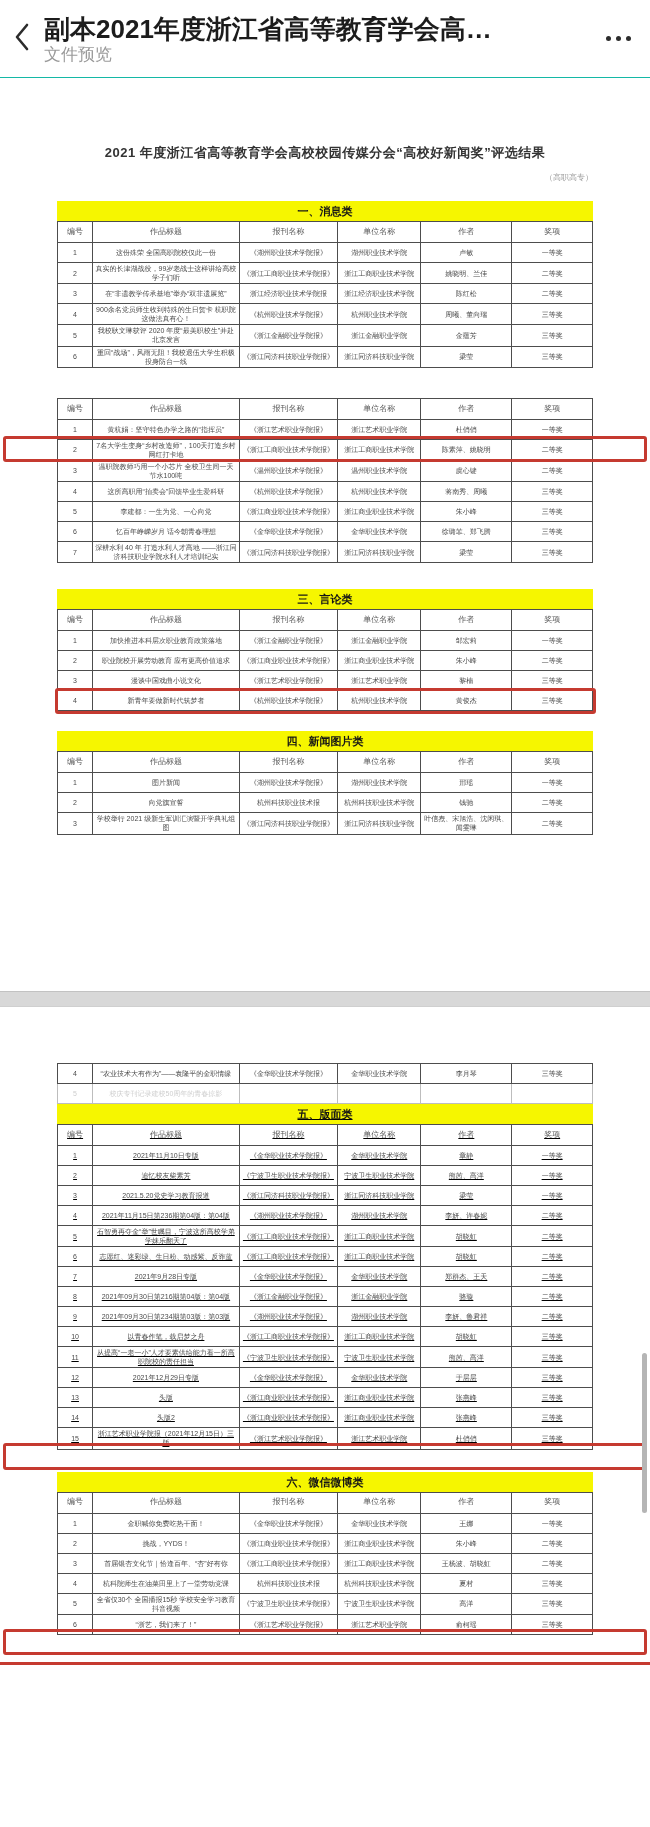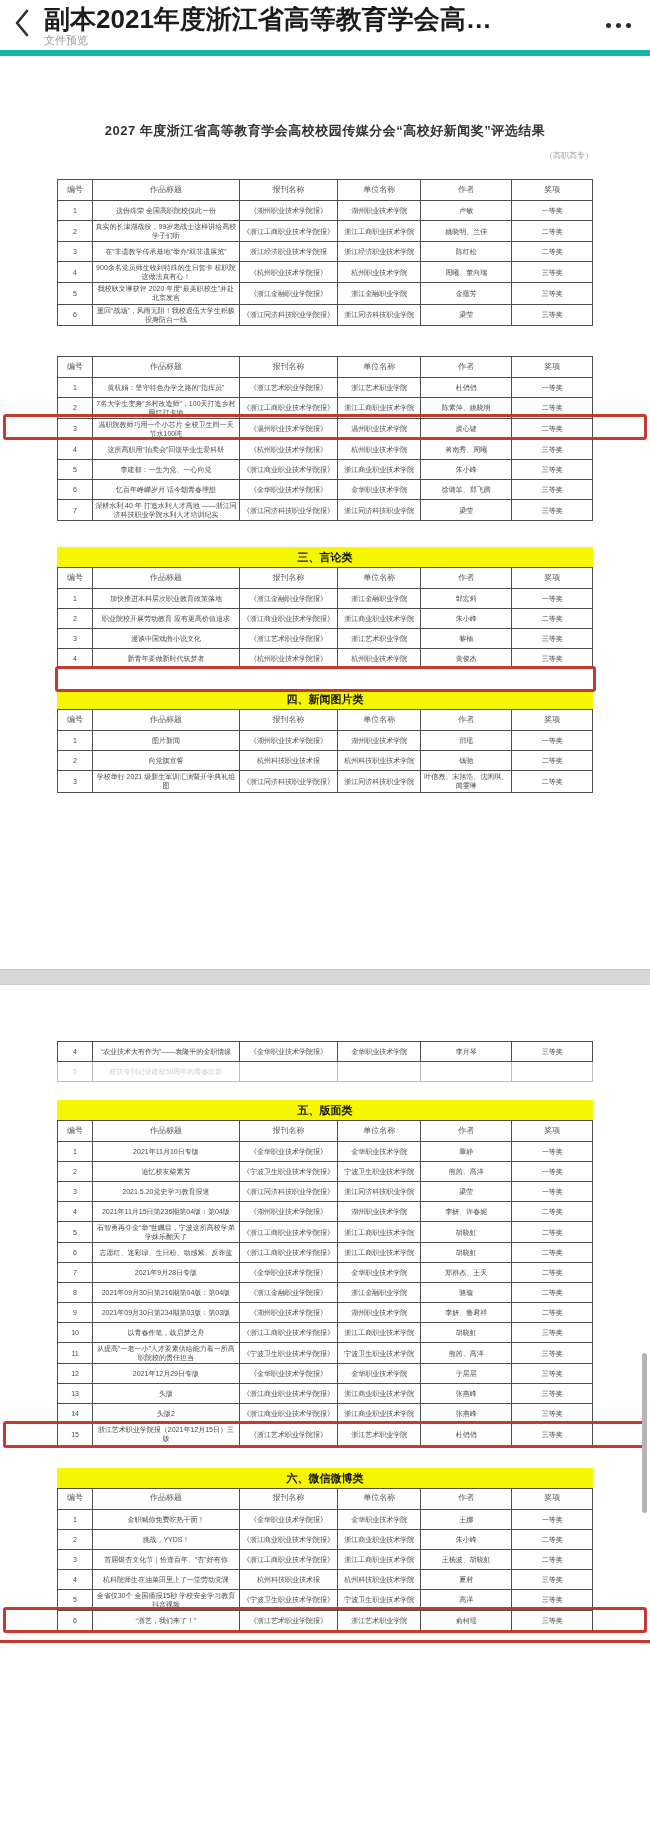"副本2021年度浙江省高等教育学会高…" .appbar { border-bottom: 6px solid #14b8a6 -> 1px solid #14b8a6; height: 56px -> 78px }
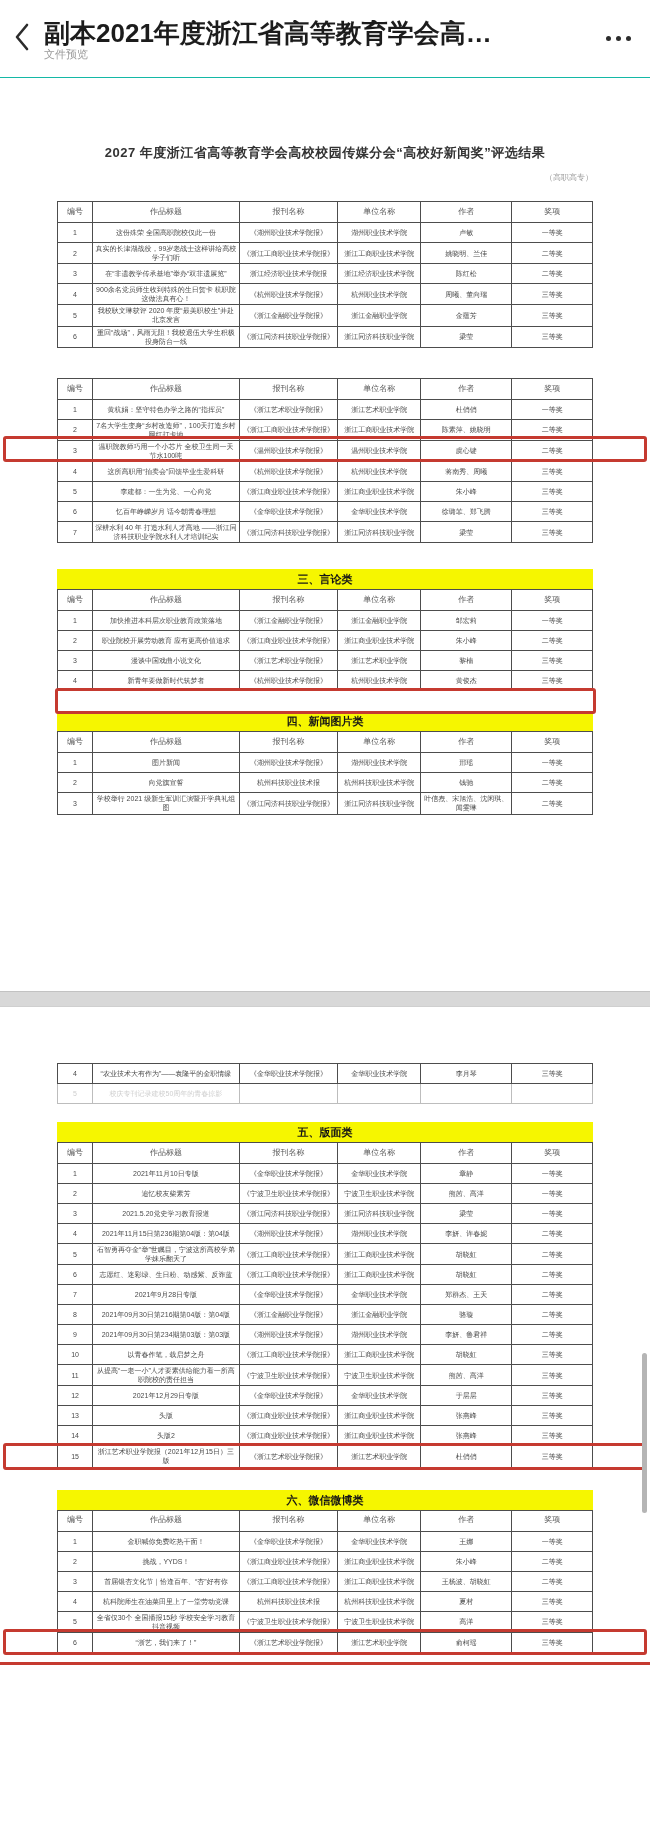"文件预览" .app-sub { font-size: 11px -> 17px }
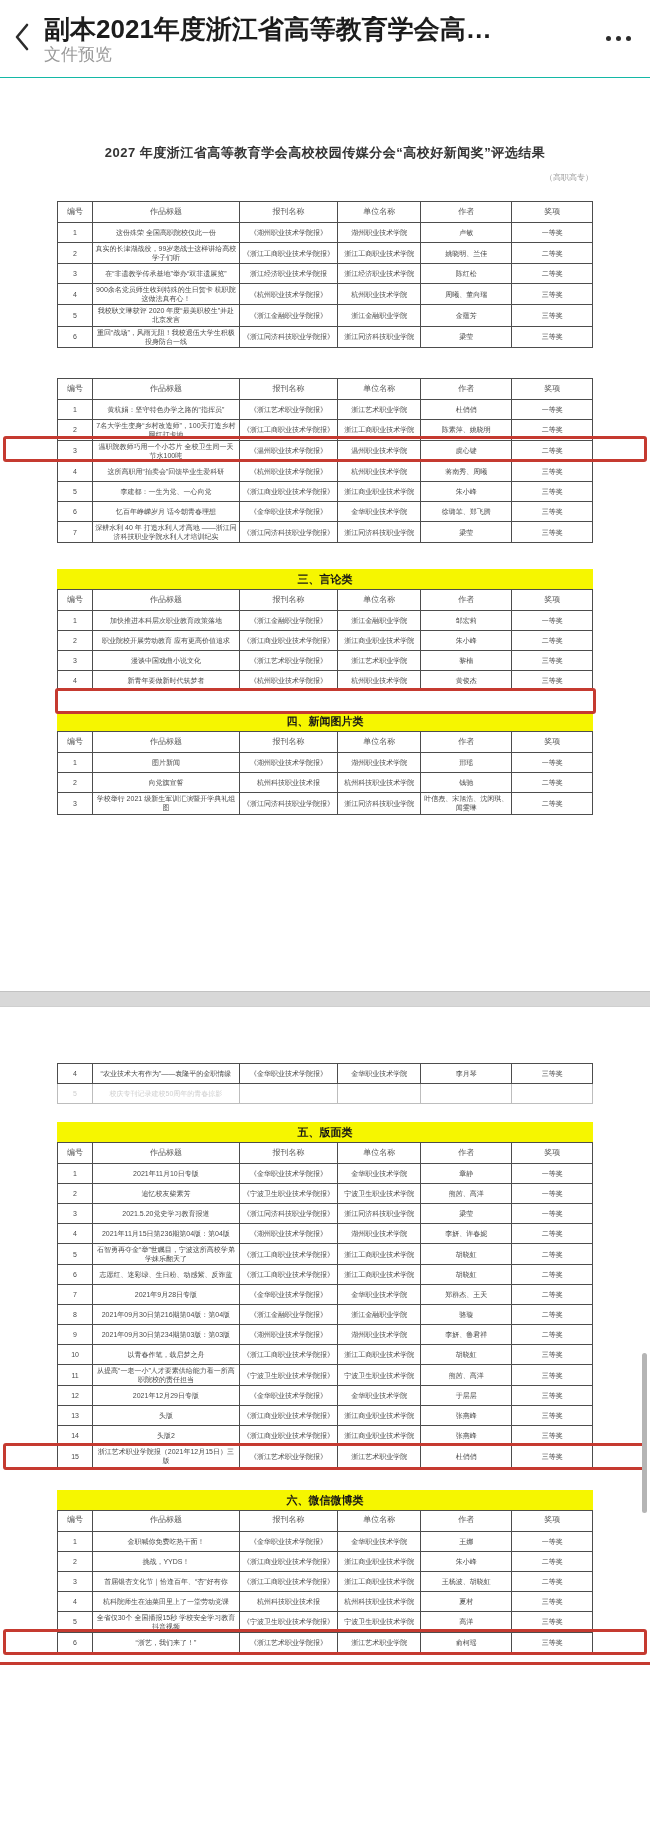"2027 年度浙江省高等教育学会高校校园传媒分会“高校好新闻奖”评选结果" div.doc-title { text: 2027 -> 2021 }
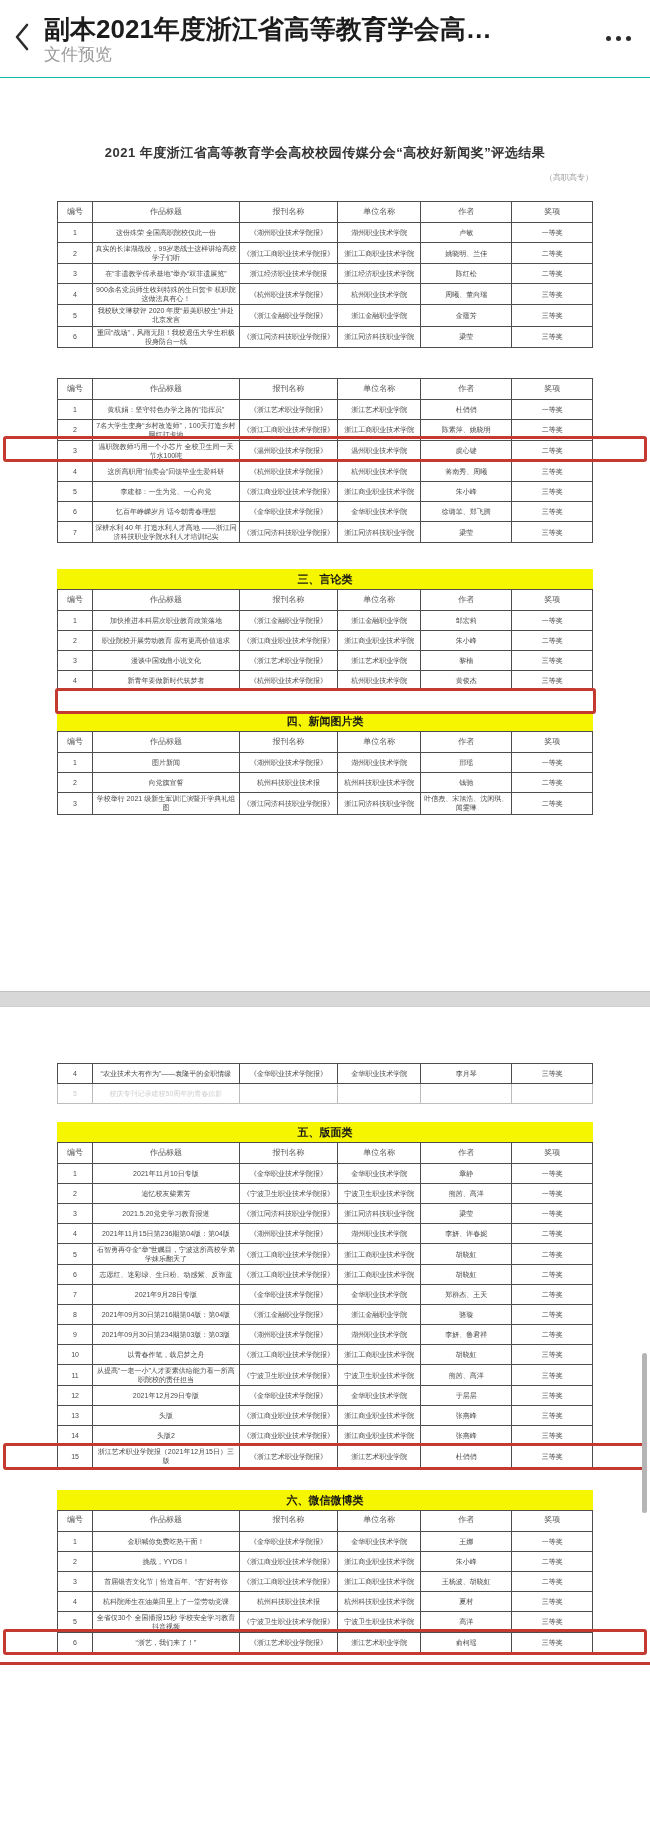"一、消息类" div.band { html: none -> <div>一、消息类</div> }
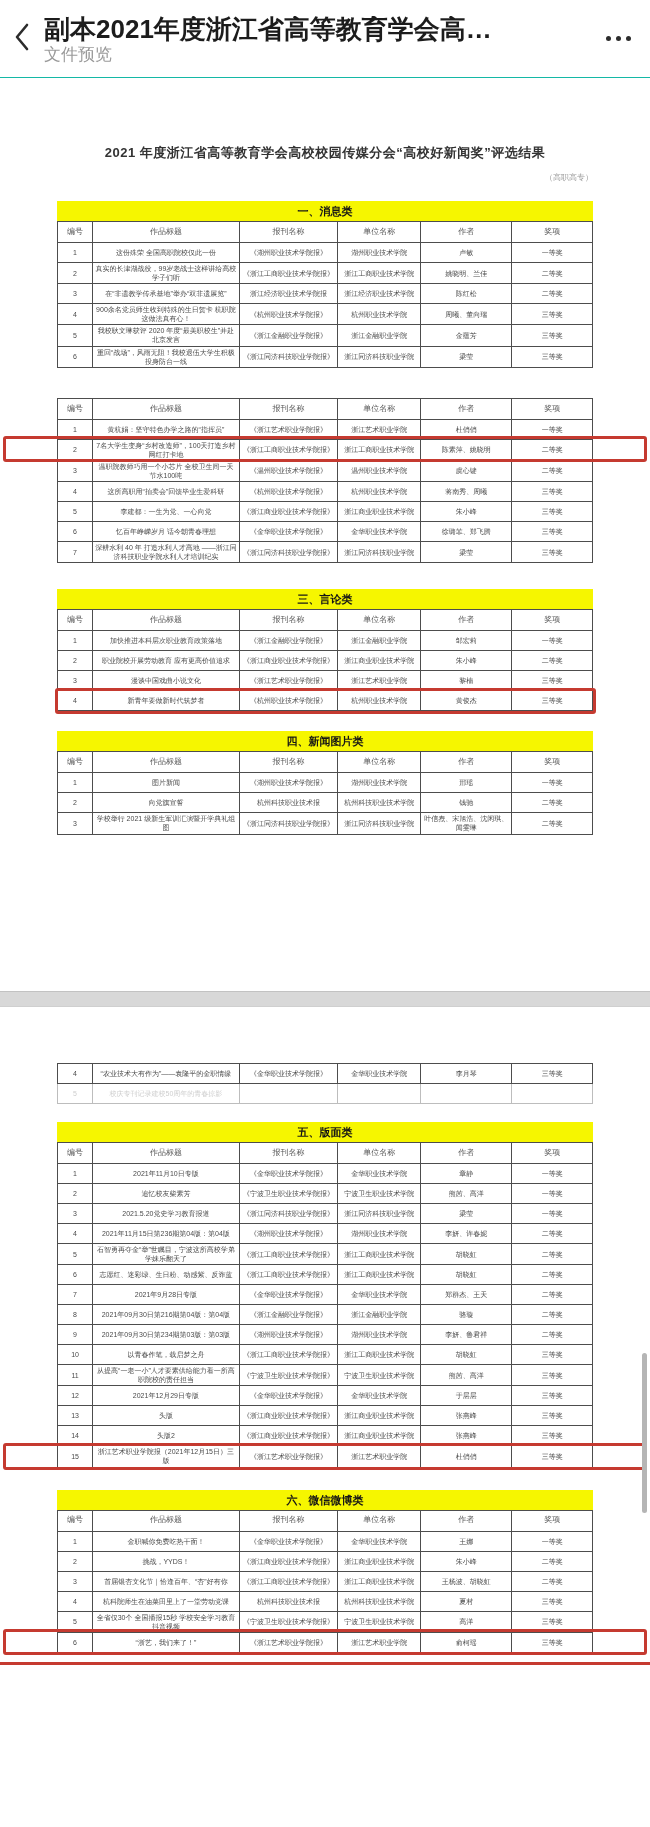"五、版面类" div.section { margin-top: 18px -> none; text-decoration: none -> underline }
